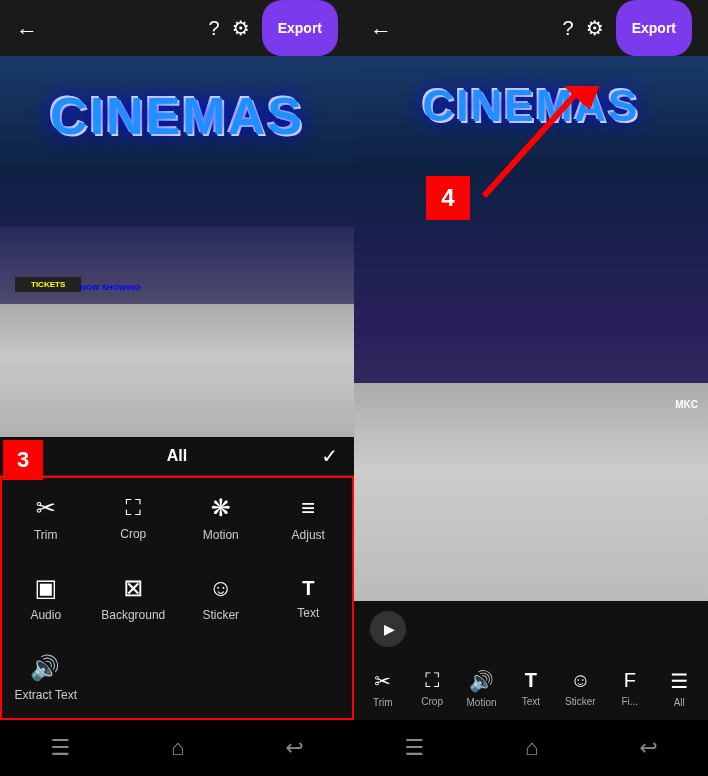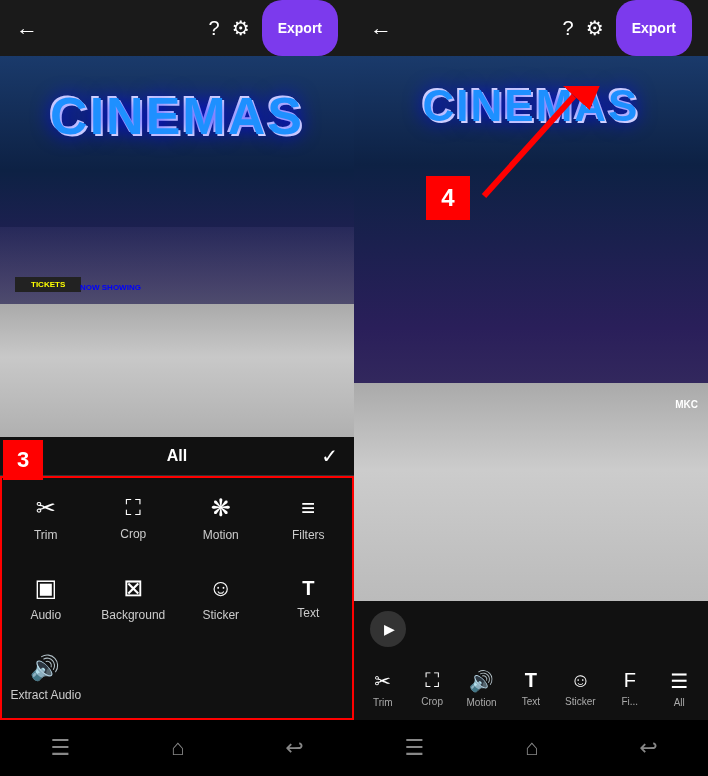"Filters" span.tool-label { text: Filters -> Adjust }
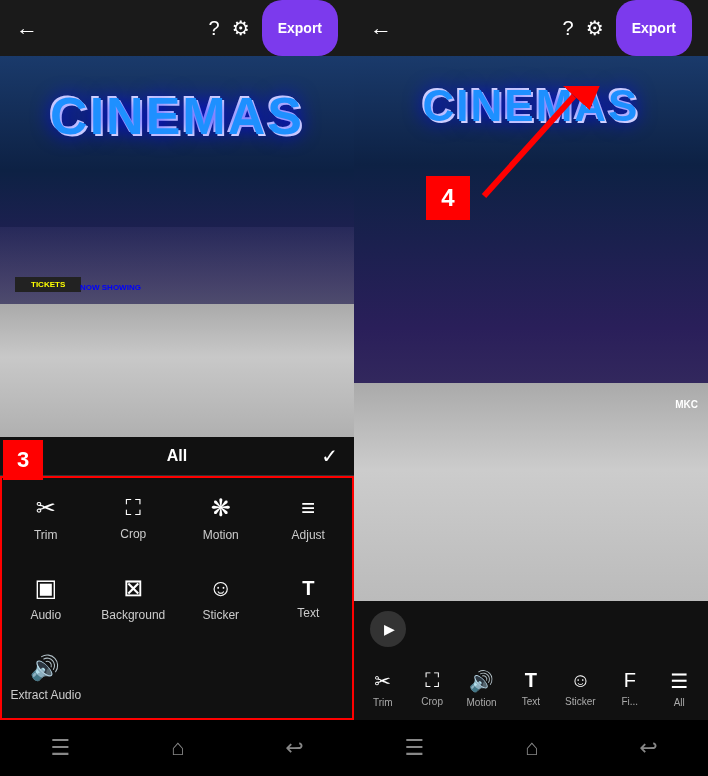"Extract Audio" span.tool-label { text: Audio -> Text }
